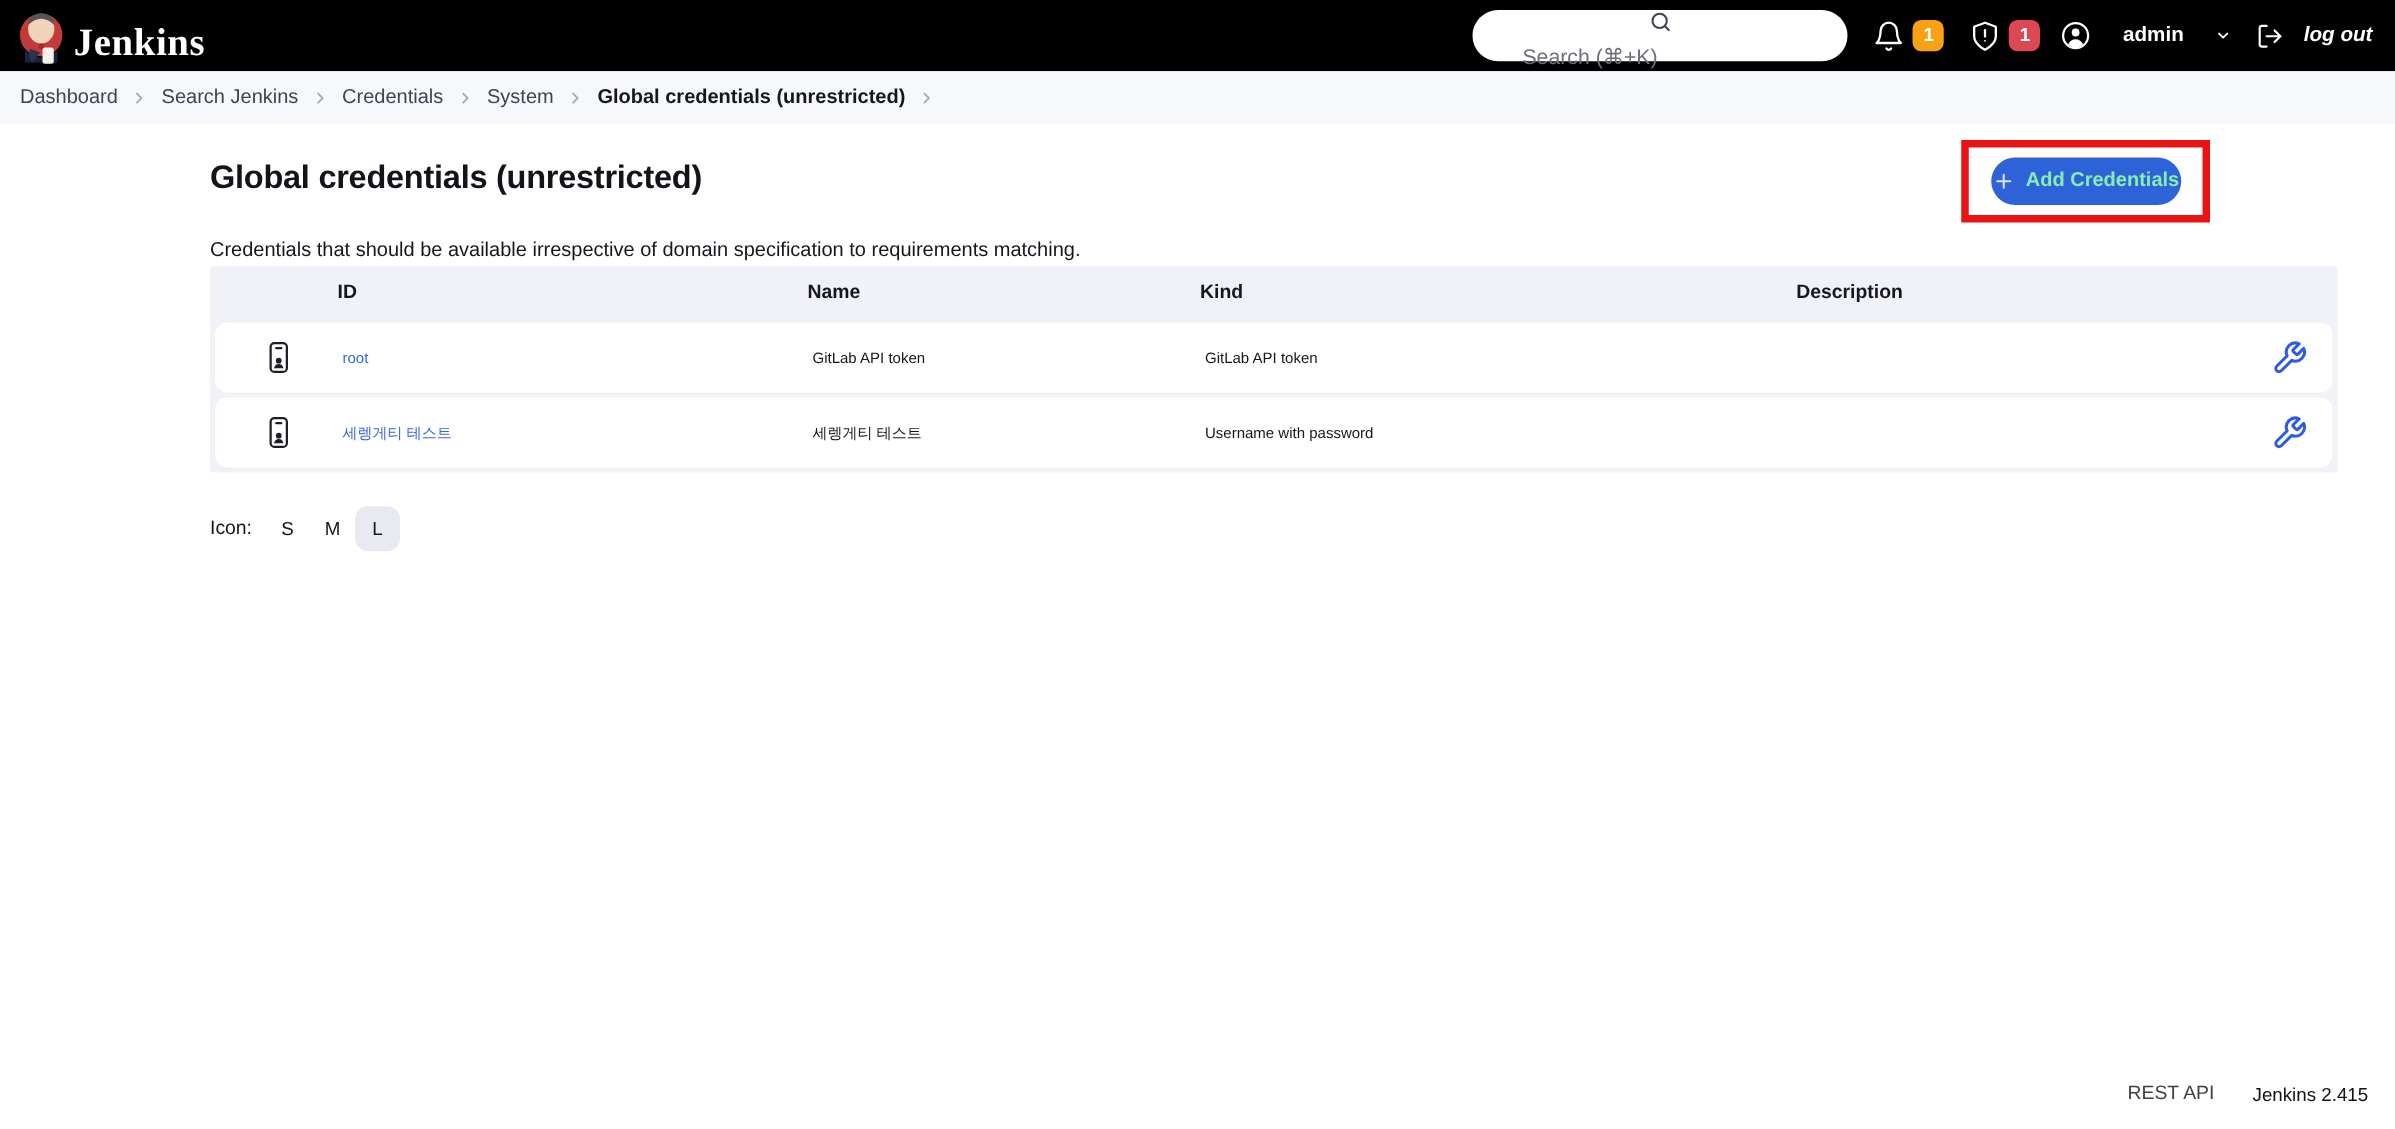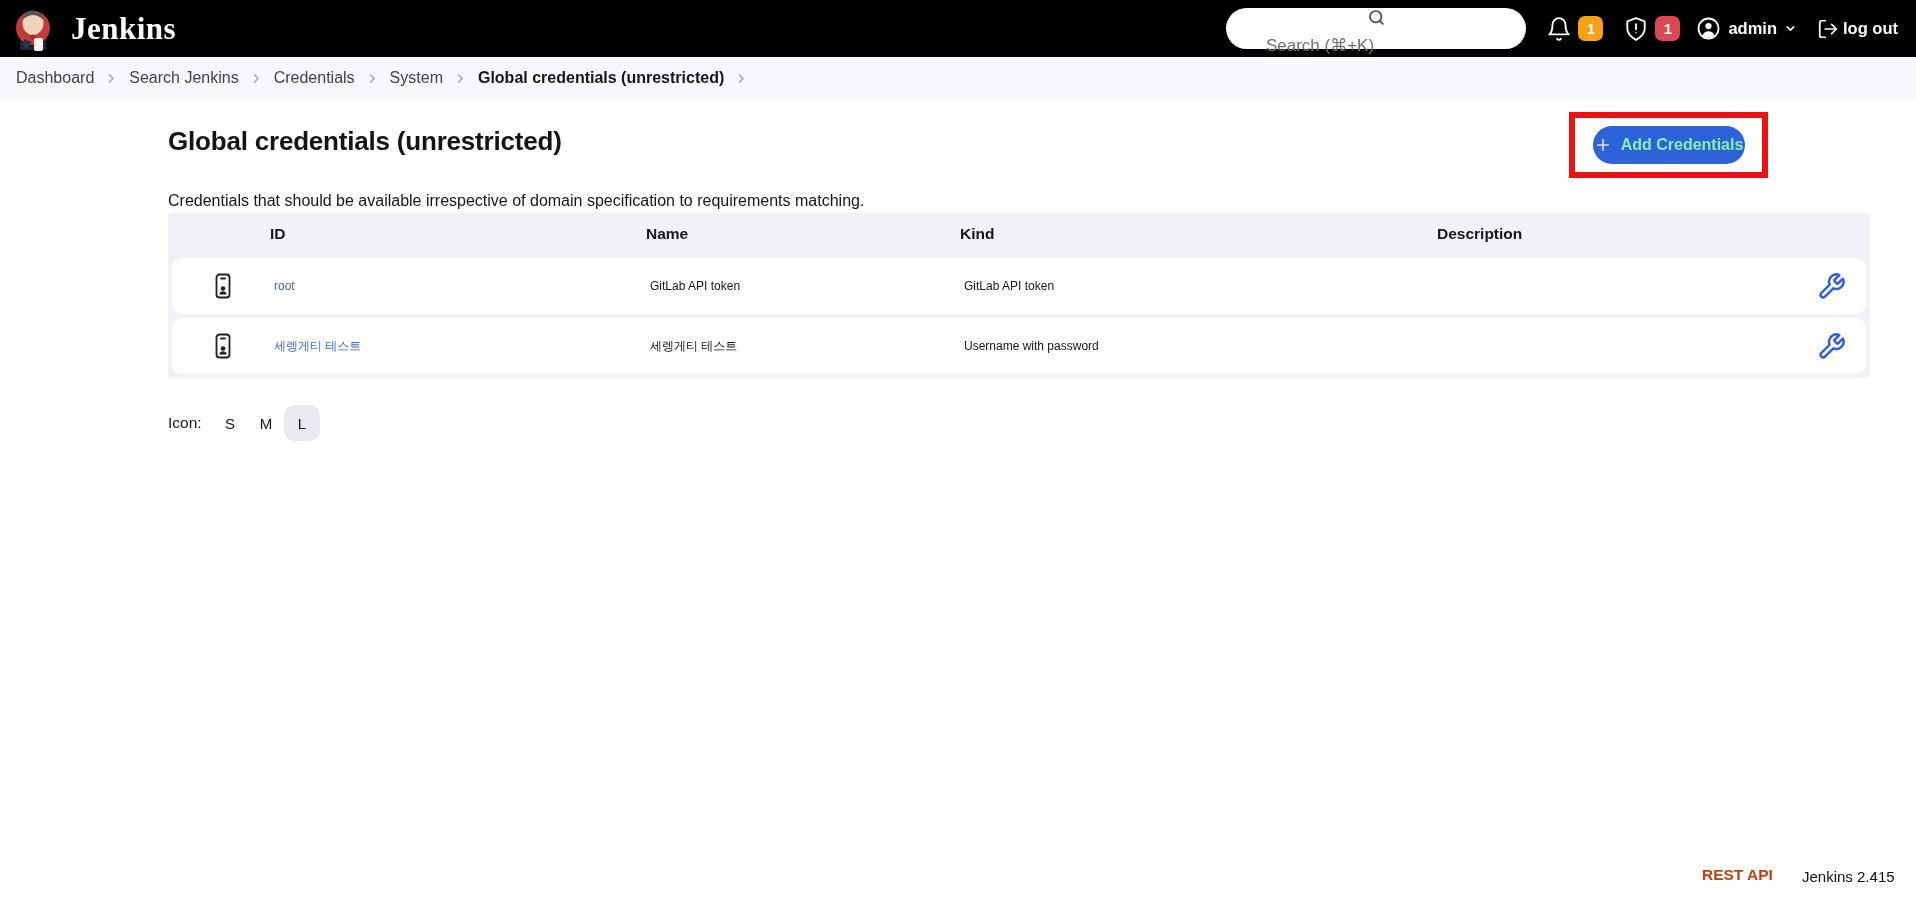"Jenkins" .brand { align-items: center -> flex-end; gap: 17px -> 5px }
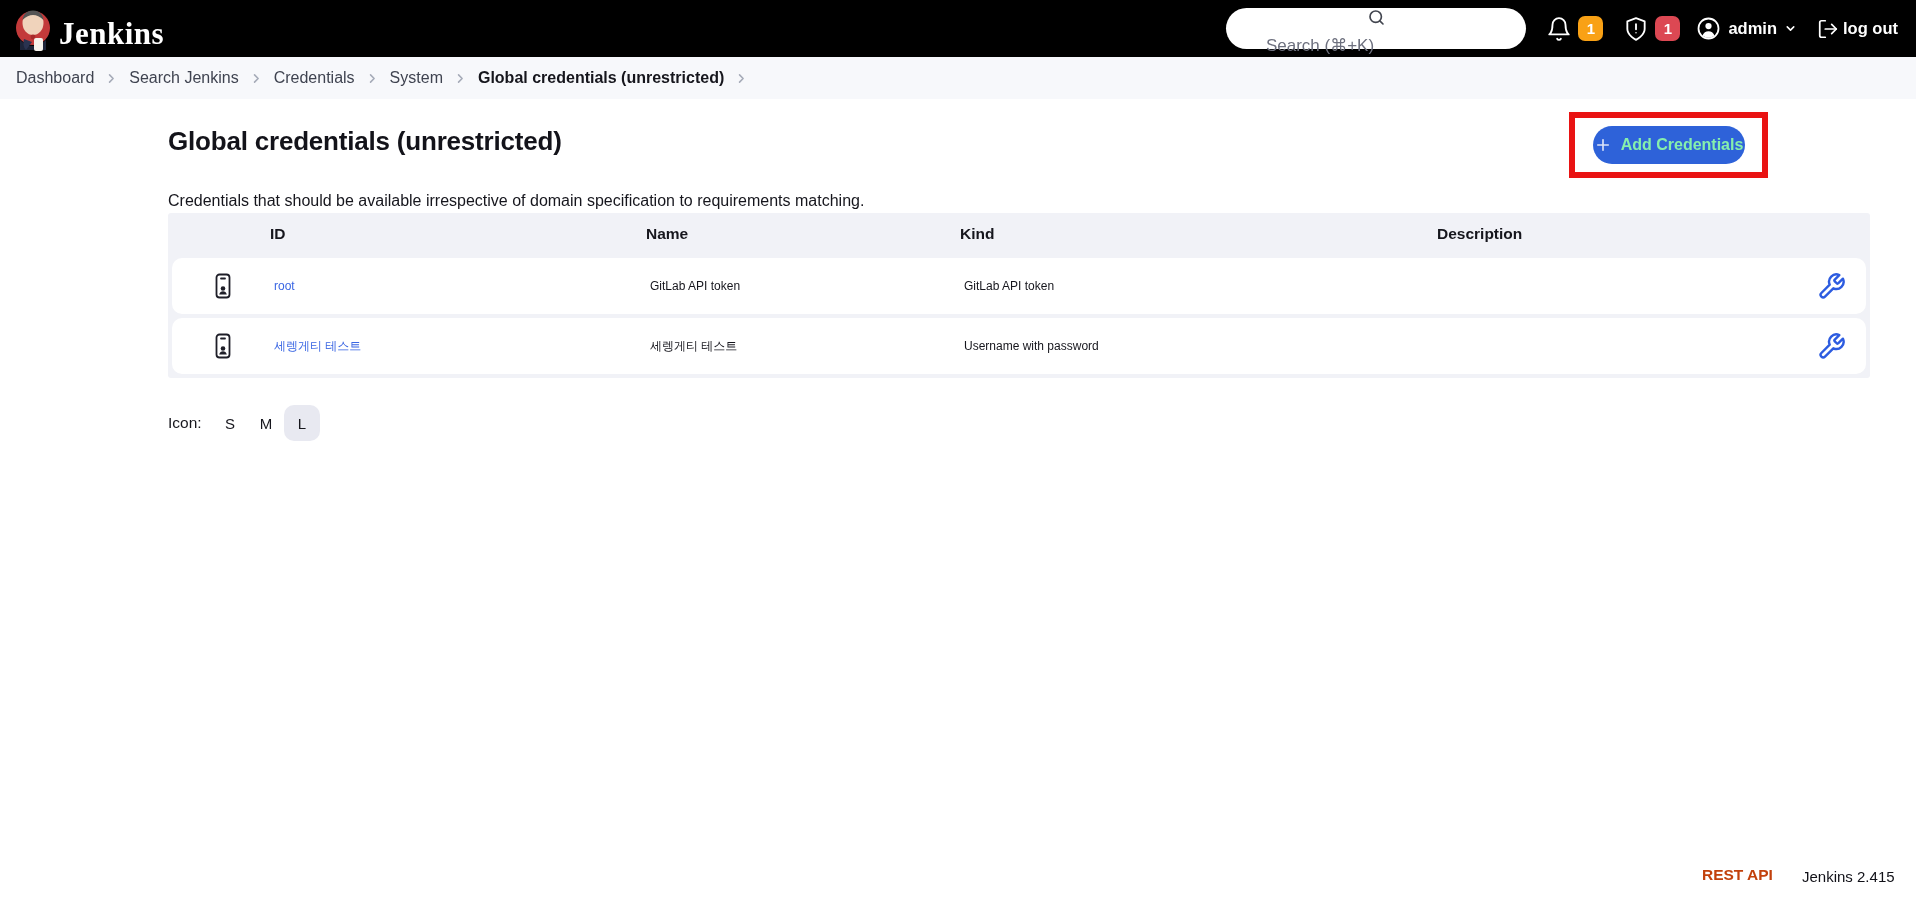"admin" .user-menu { gap: 7px -> 25px }
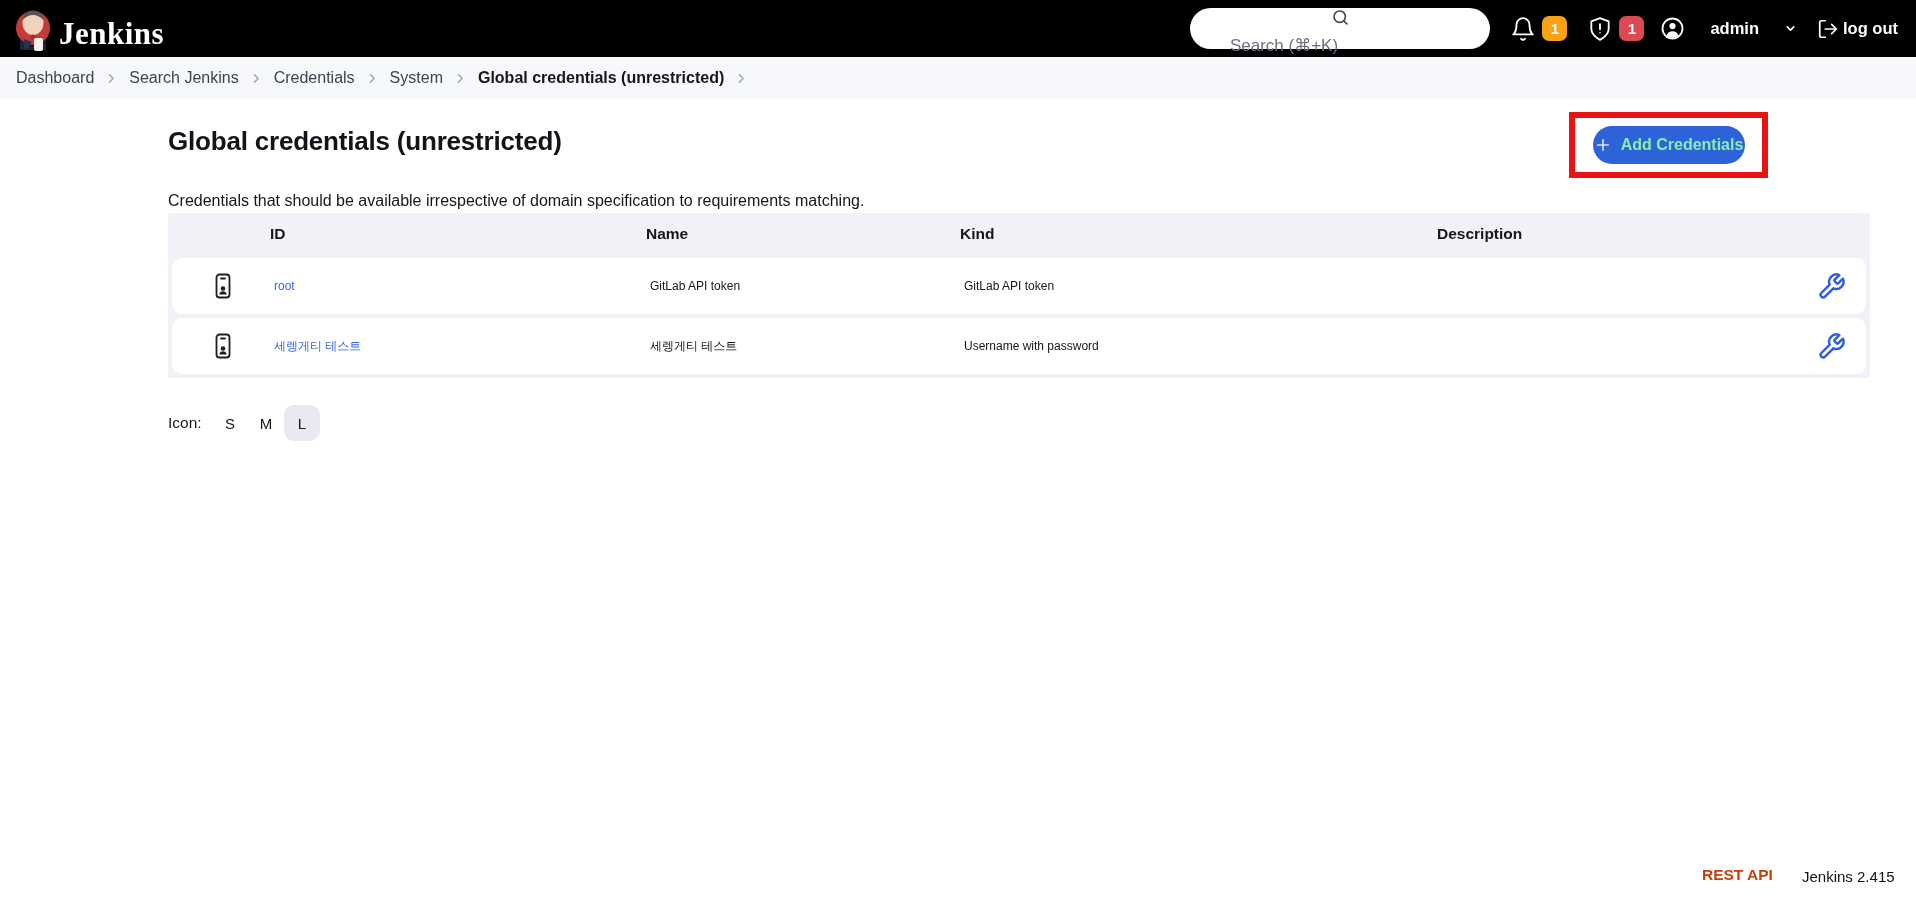"log out" .logout { font-style: none -> italic; gap: 4px -> 16px }
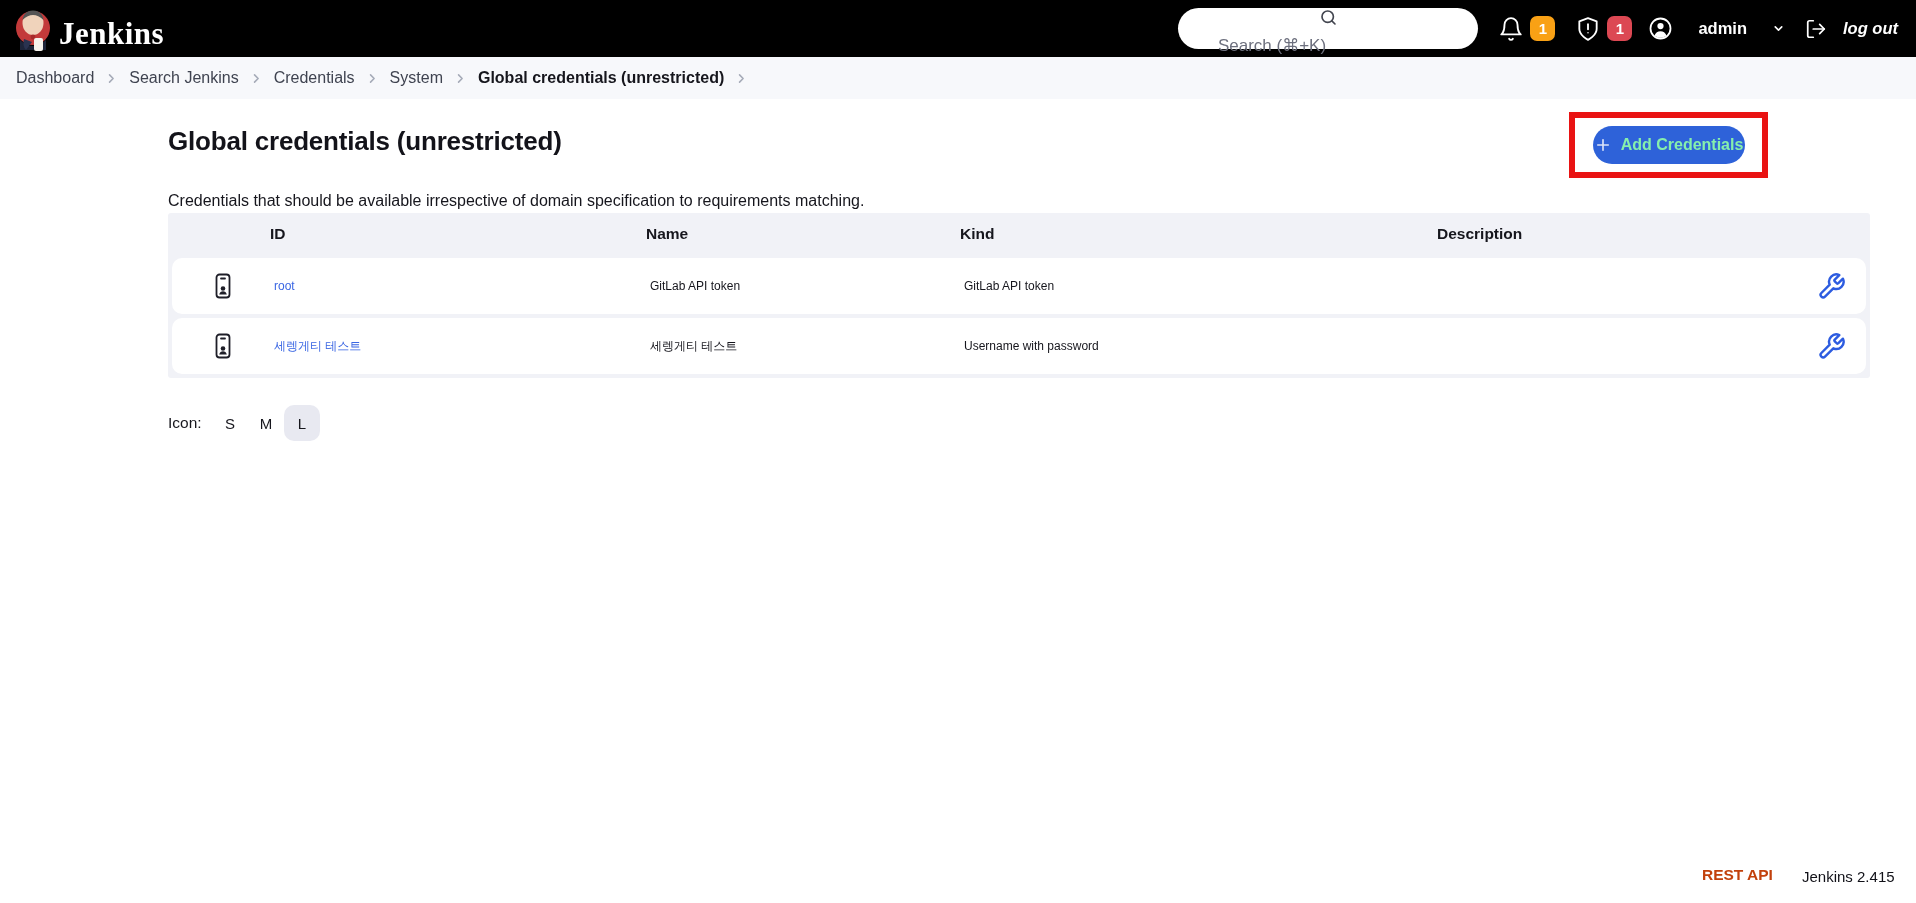"REST API" .footer-rest { color: #c2410c -> #404040; font-weight: 700 -> 400 }
